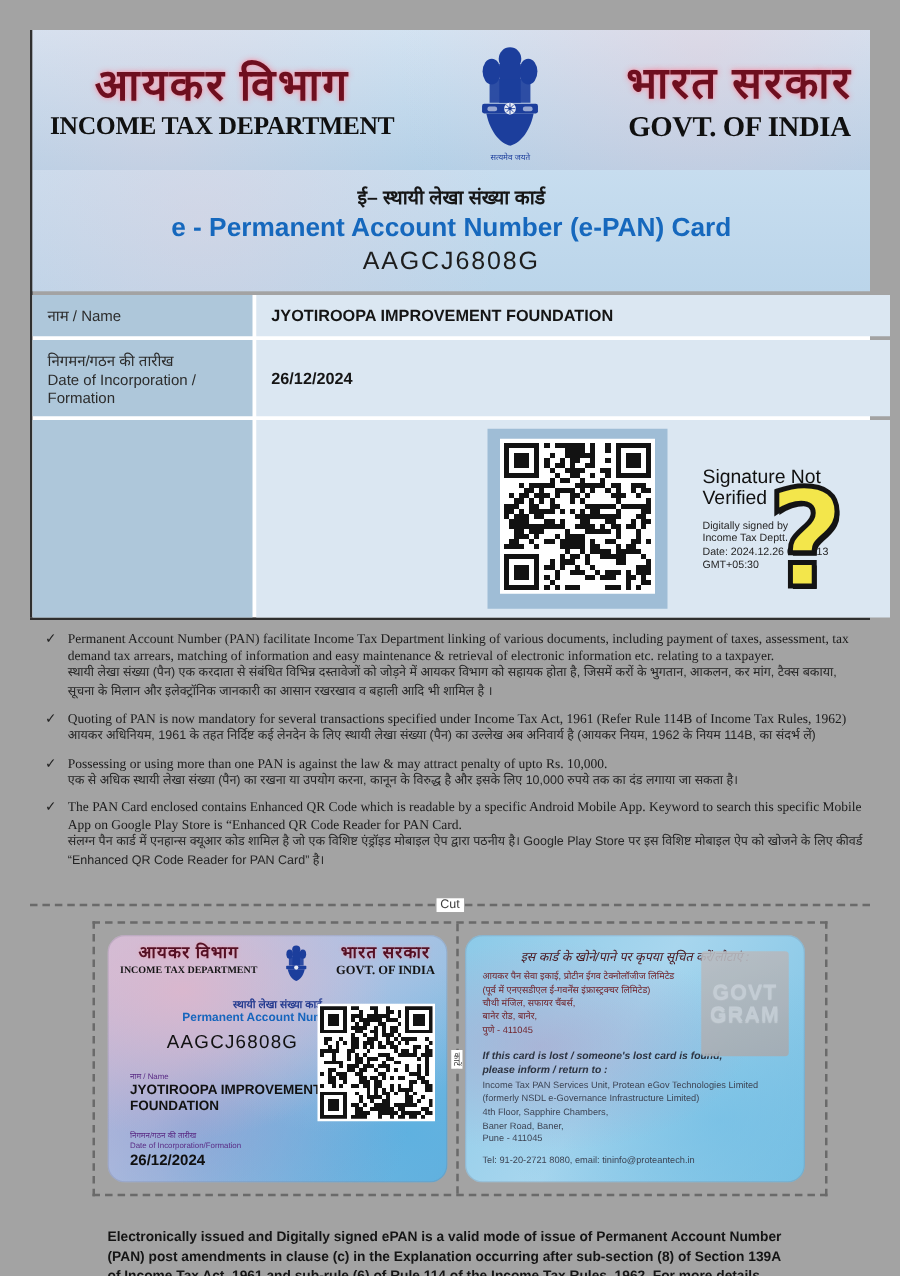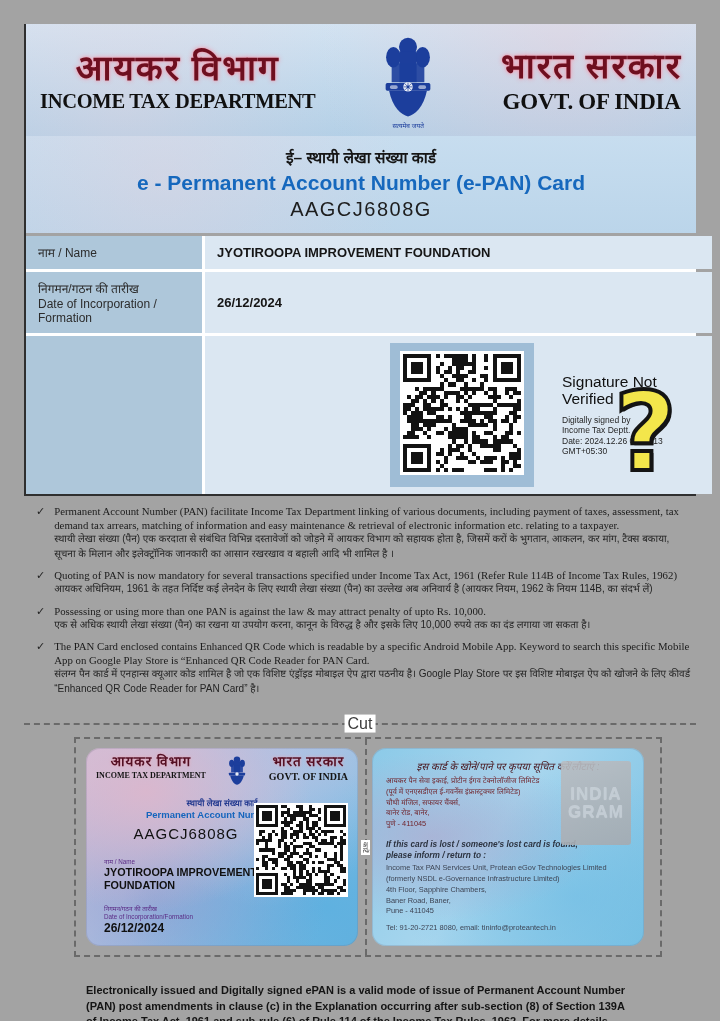"Cut" .cut-label { font-size: 16px -> 10px }
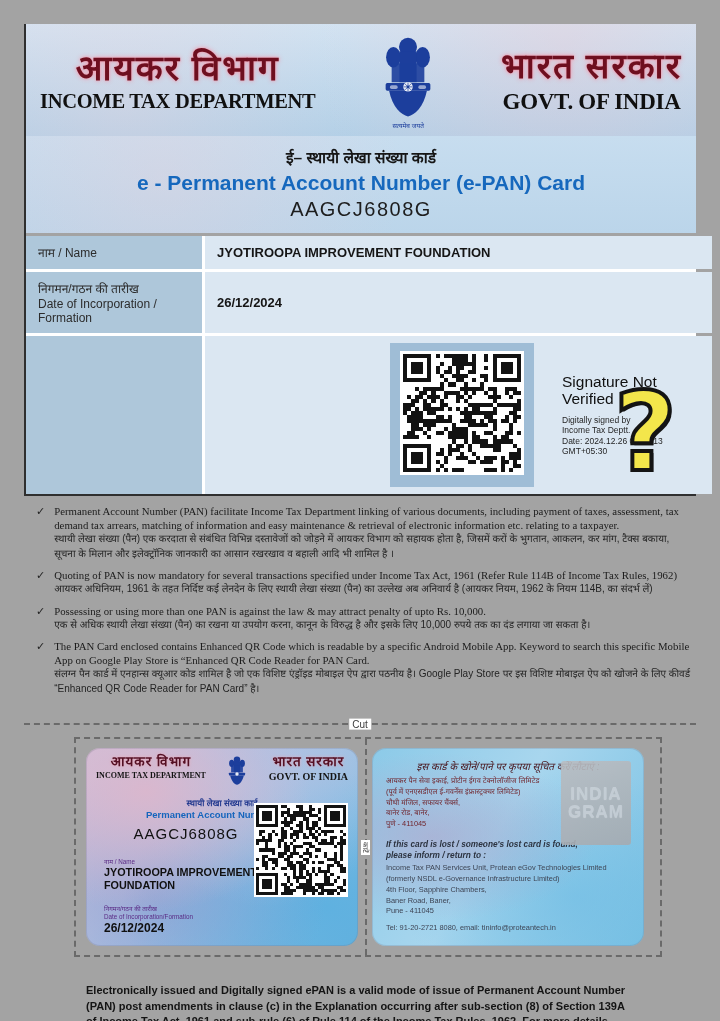"INDIA" div.holo-t { text: INDIA -> GOVT }
